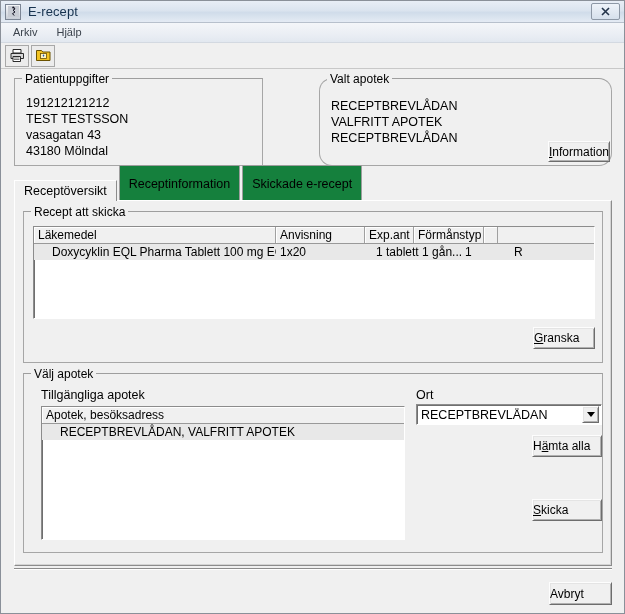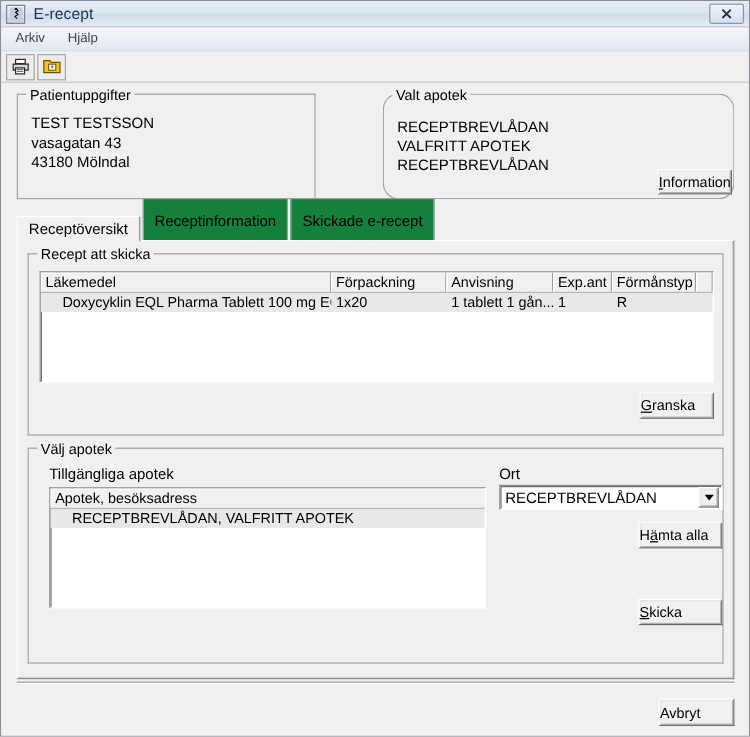"191212121212" div.ptext { html: none -> <div>191212121212</div> }
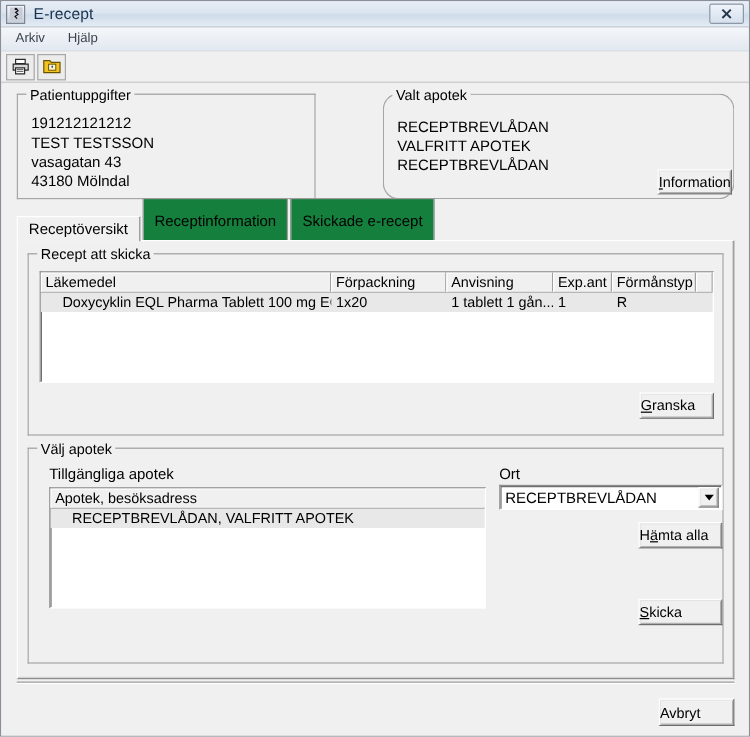"Förpackning" div.cell { html: <div>Förpackning</div> -> none }
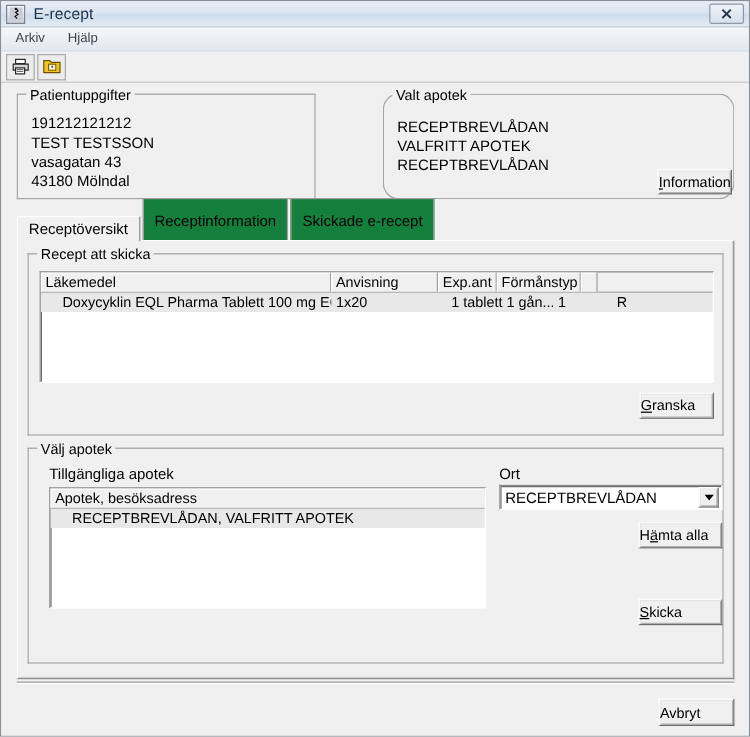"Apotek, besöksadress" div.grid { height: 101px -> 134px }
